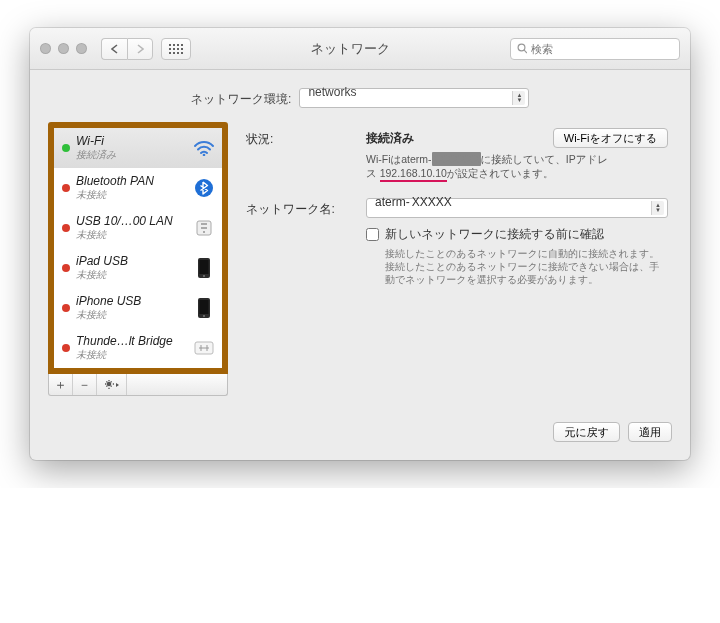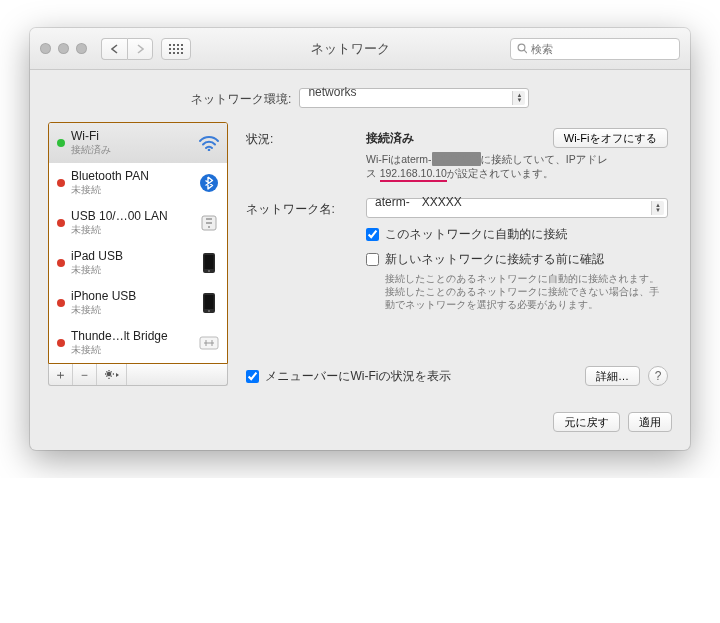"Wi-Fi" .list { border: 1px solid #a16207 -> 6px solid #a16207; font-style: none -> italic }
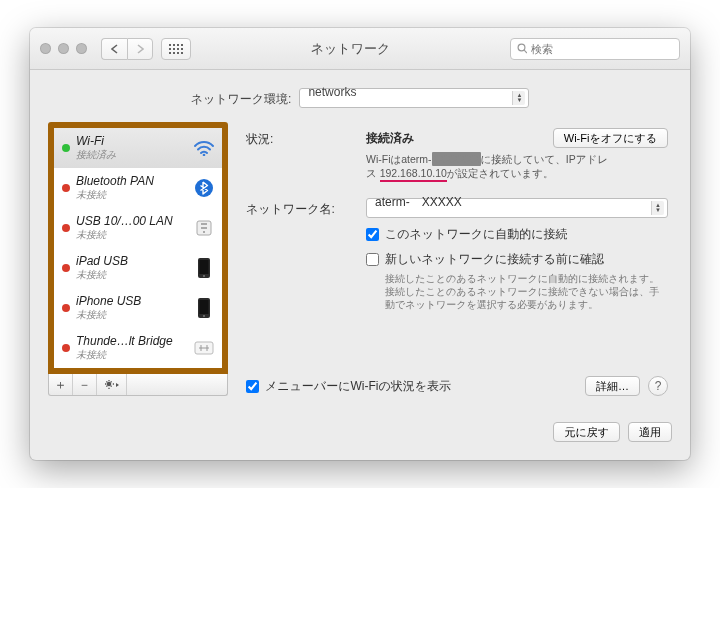"XXXXX" span.redact { margin-left: 12px -> 2px }
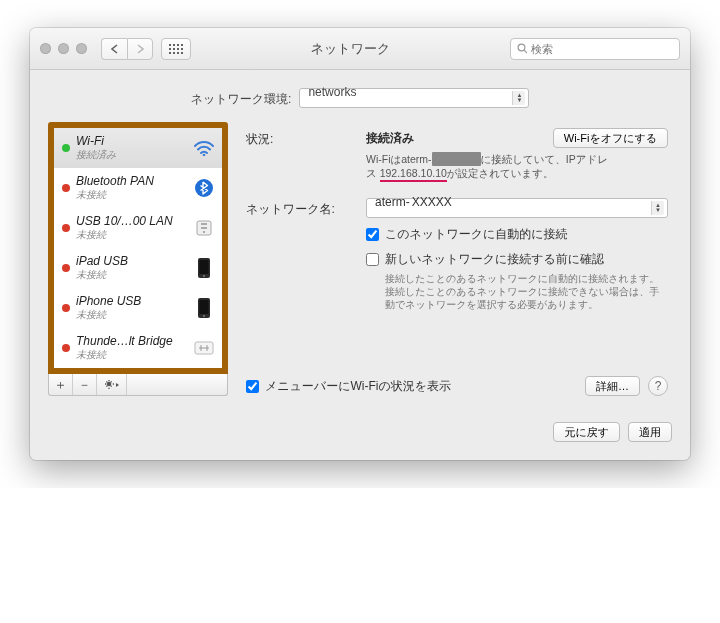"このネットワークに自動的に接続" div.frow { html: <div> <div></div> <div> <label> <input> <span>このネットワークに自動的に接続</span> </label> </div> </div> -> none }
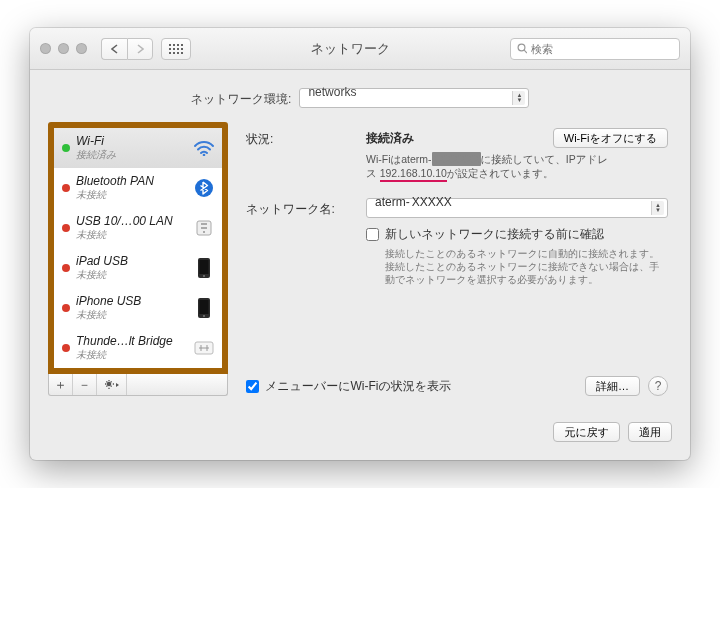"メニューバーにWi-Fiの状況を表示" div.footer { html: <div> <label> <input> <span>メニューバーにWi-Fiの状況を表示</span> </label> <span></span> <button>詳細…</button> <div>?</div> </div> -> none }
